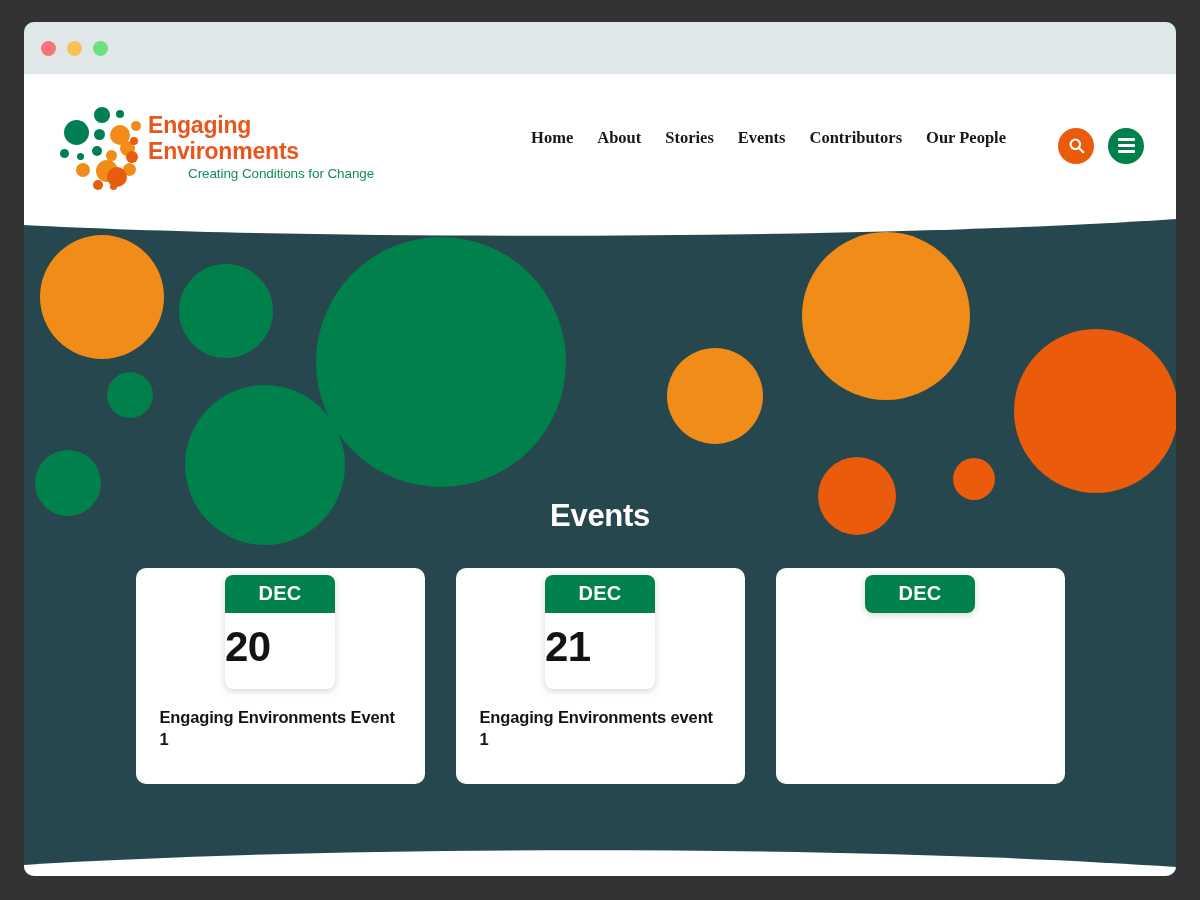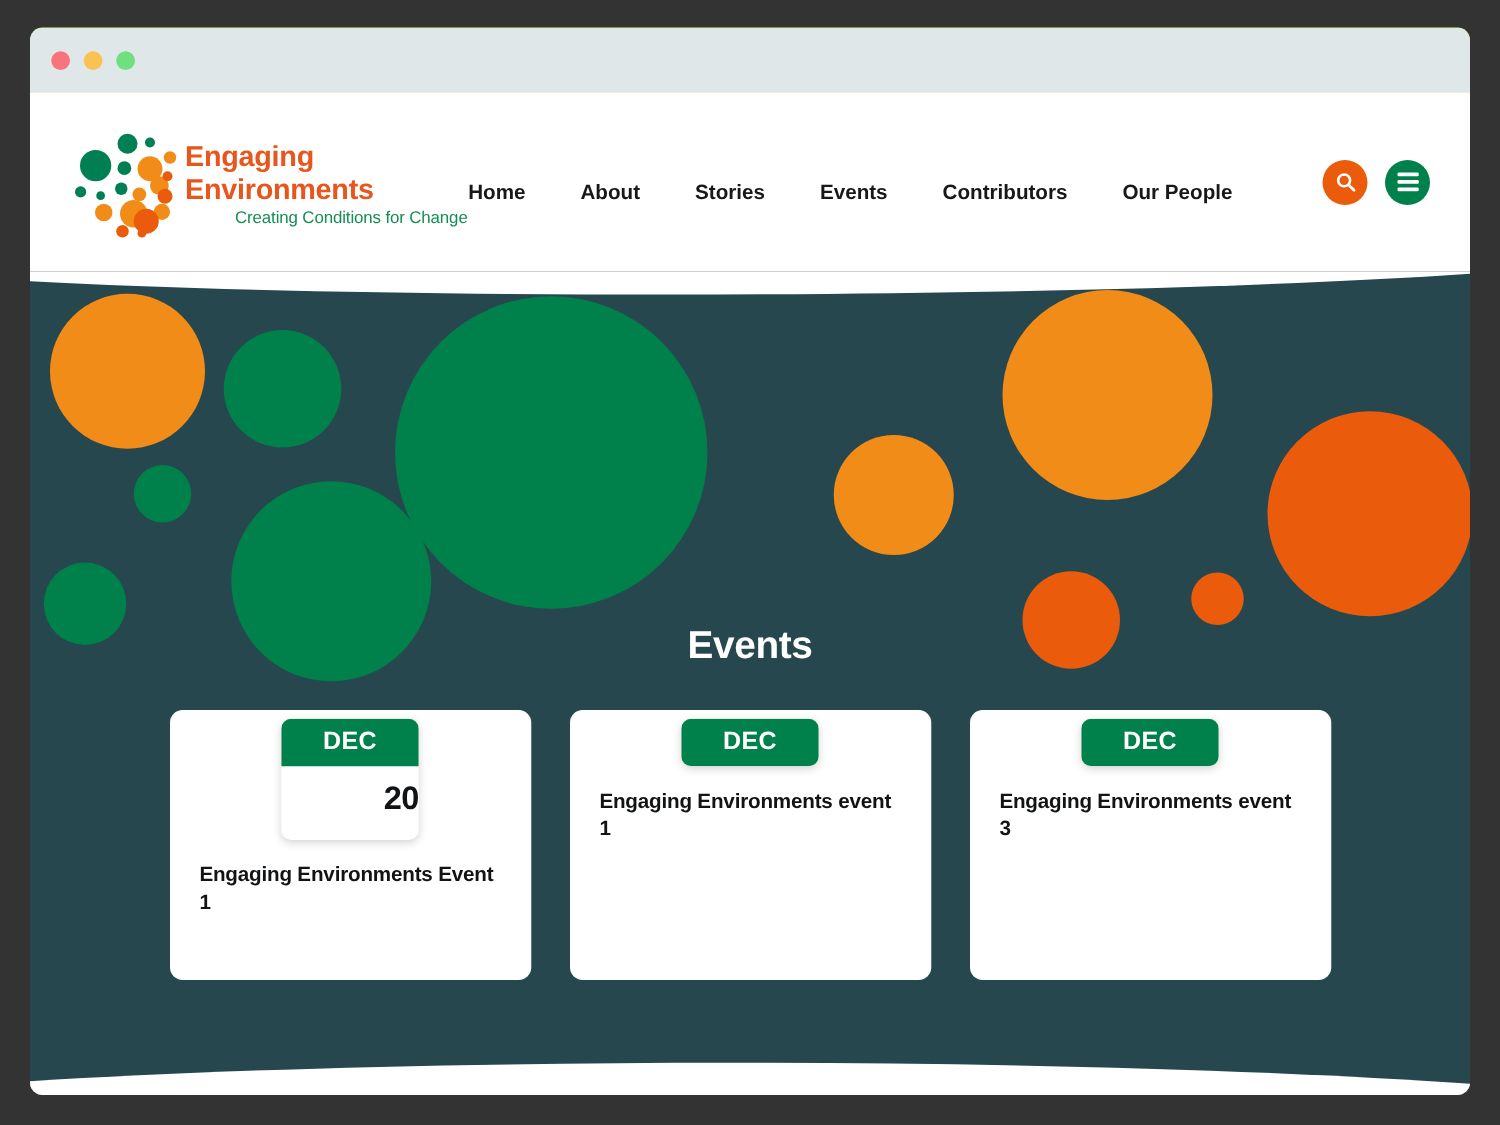"Engaging" .browser-window { background: #84cc16 -> #0ea5e9 }
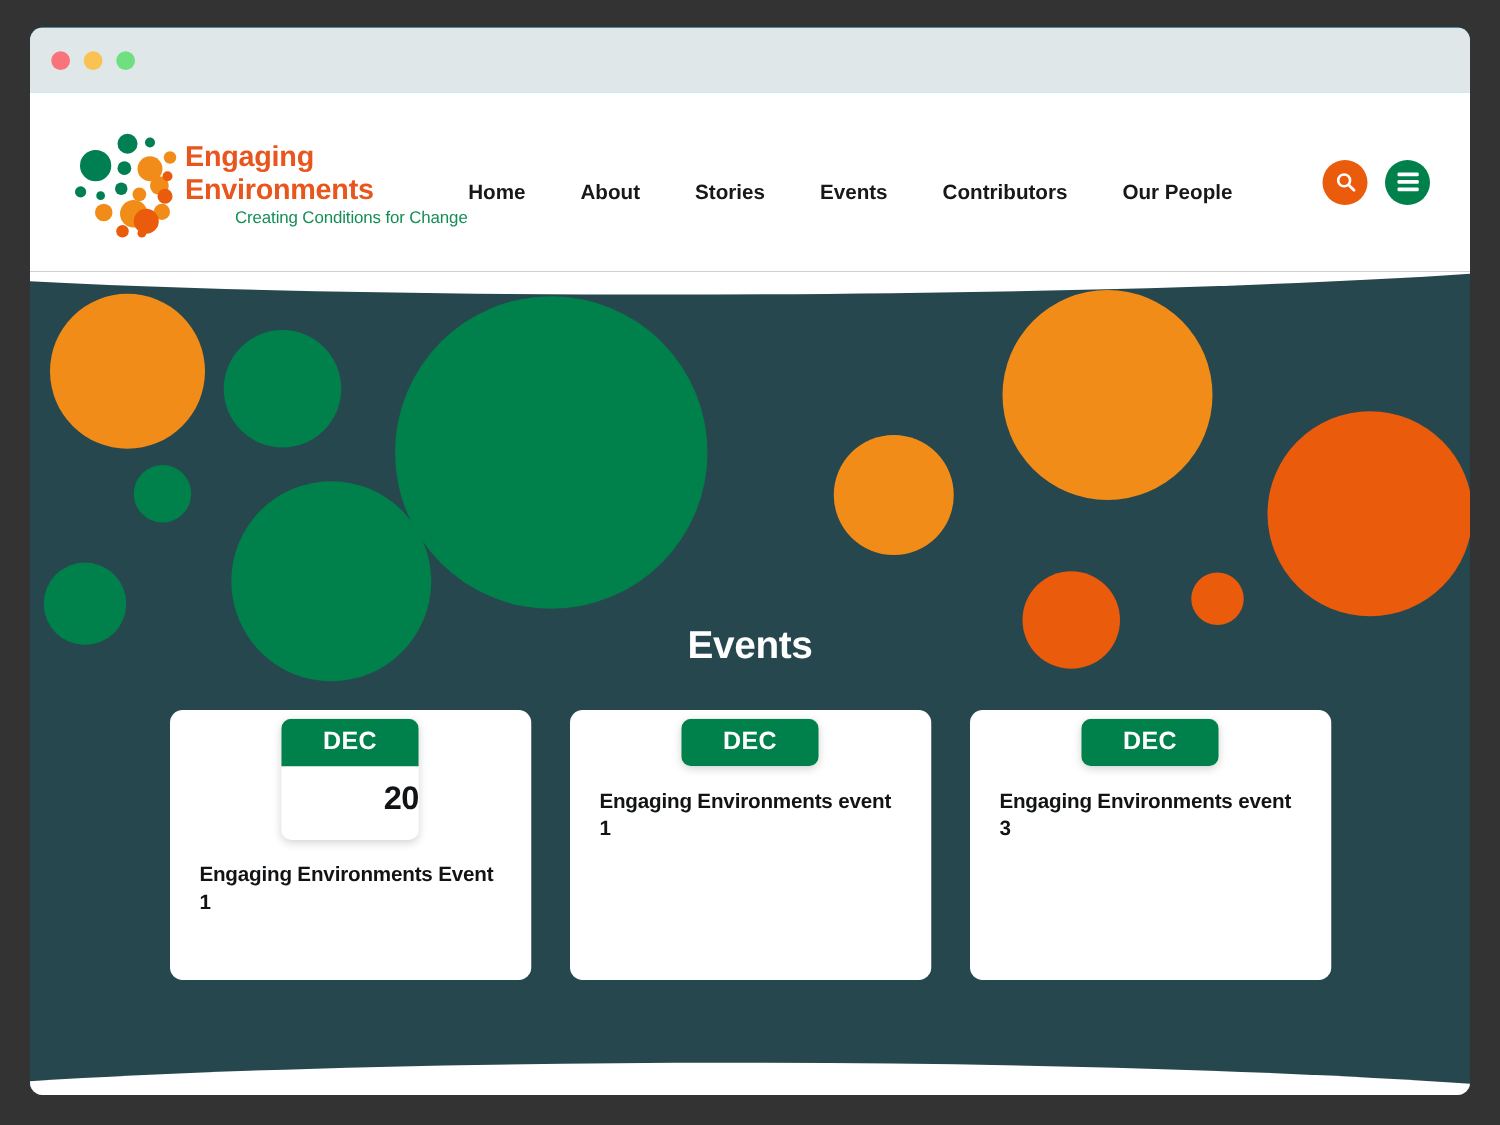"Home" .main-nav { align-items: flex-end -> flex-start; font-family: none -> Liberation Serif, serif; gap: 44px -> 24px }
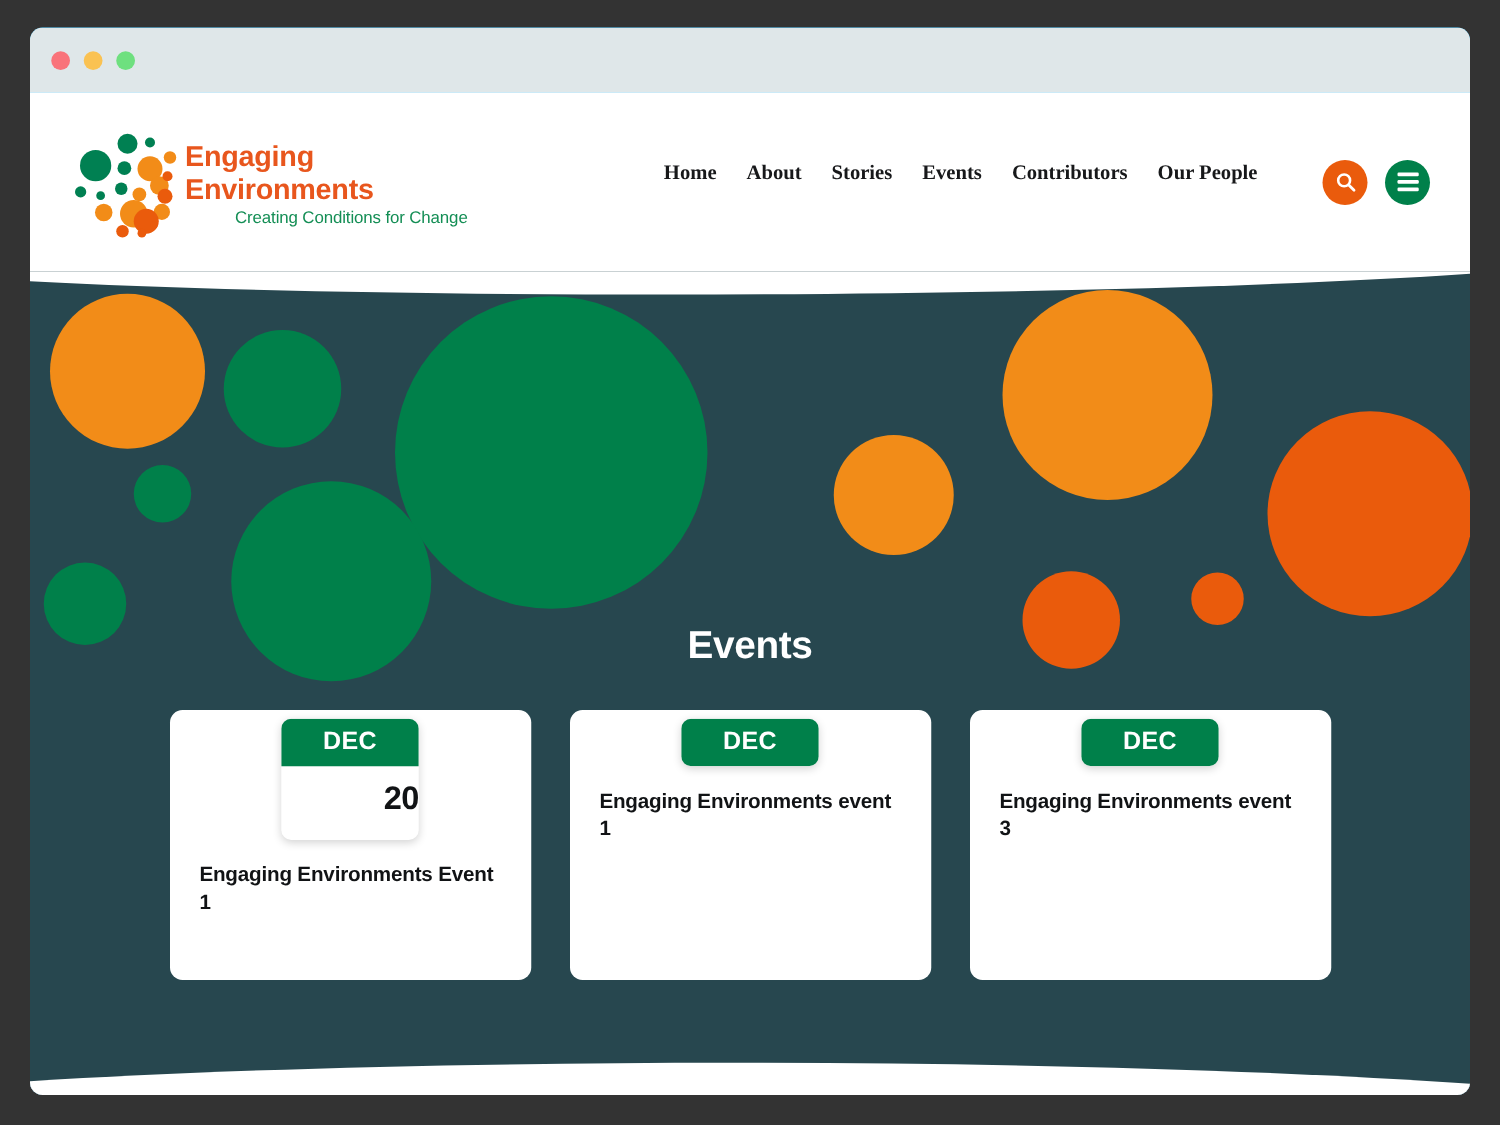"20" .date-day { font-size: 26px -> 42px; text-align: right -> left }
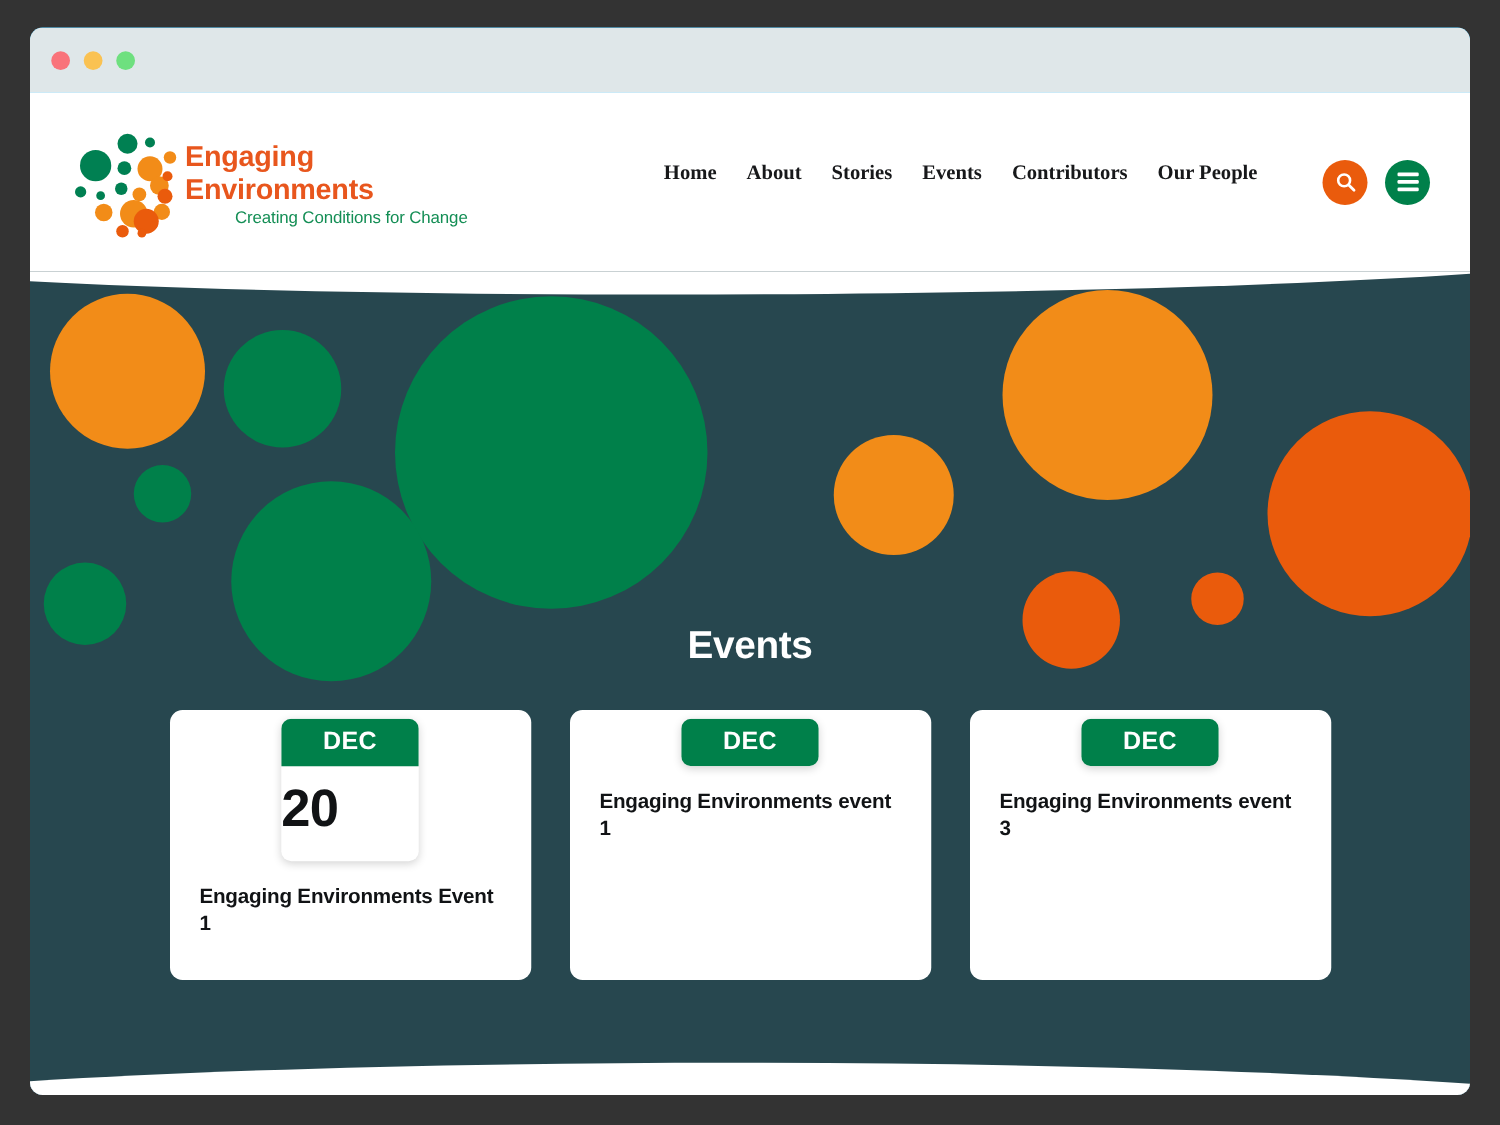"21" div.date-day { html: none -> <div>21</div> }
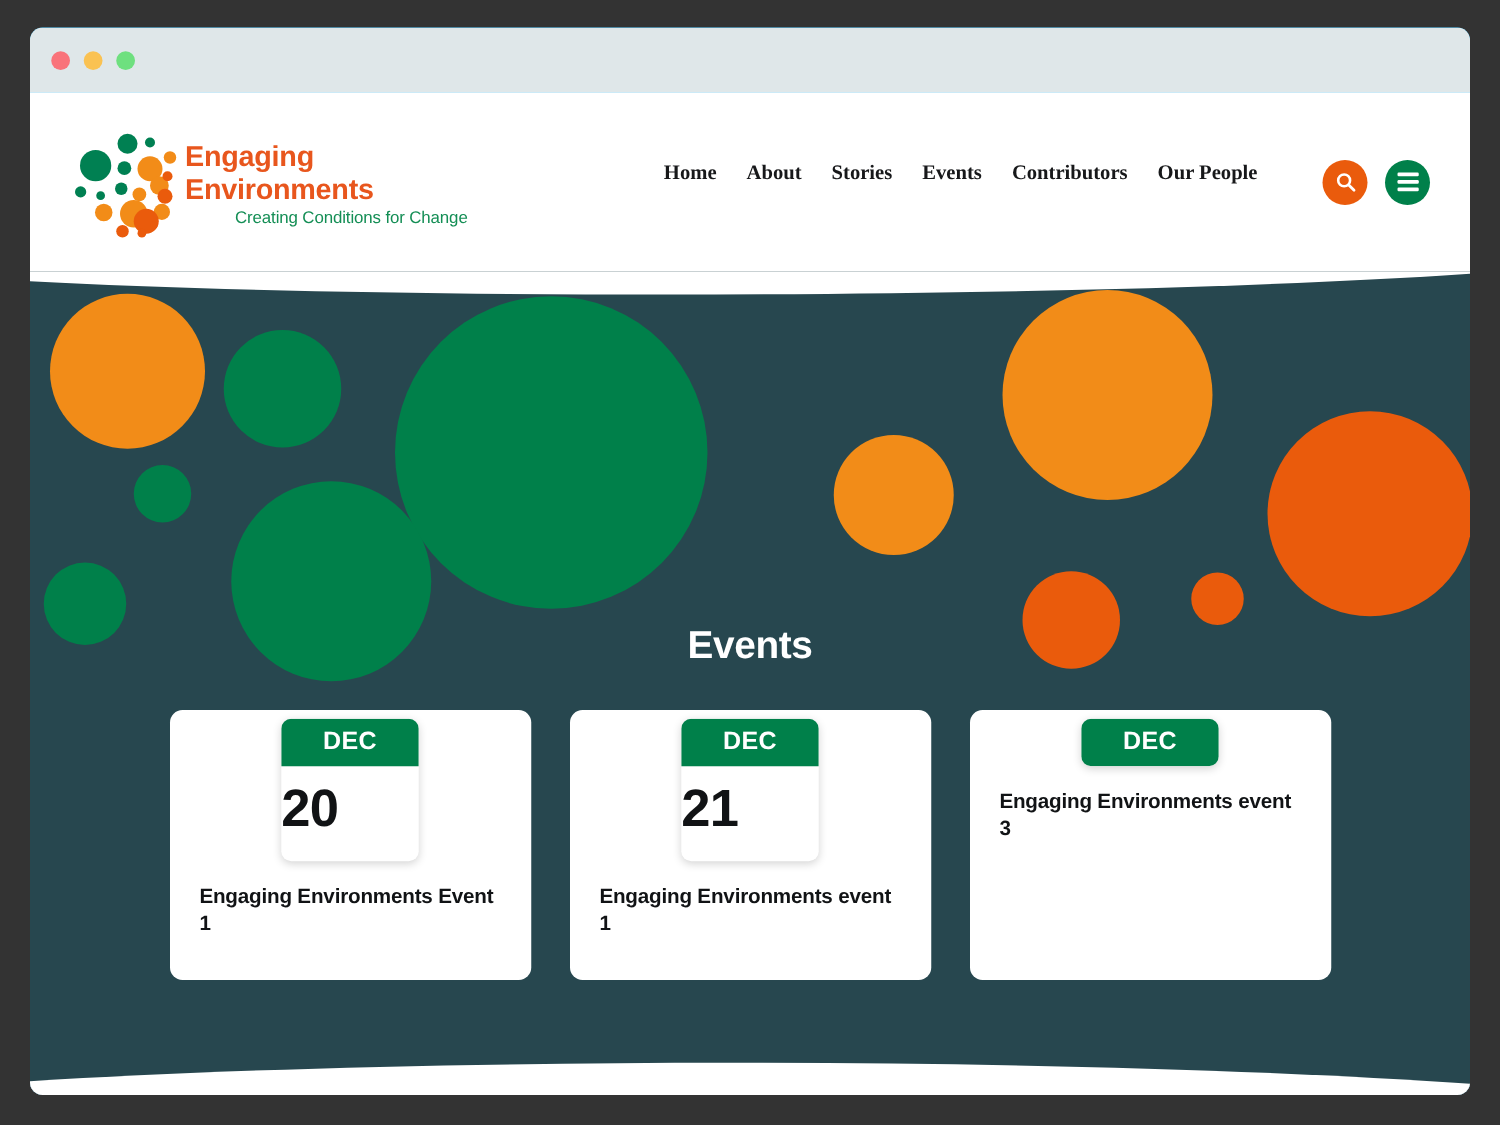"Engaging Environments event 3" h2.event-title { html: <h2>Engaging Environments event 3</h2> -> none }
